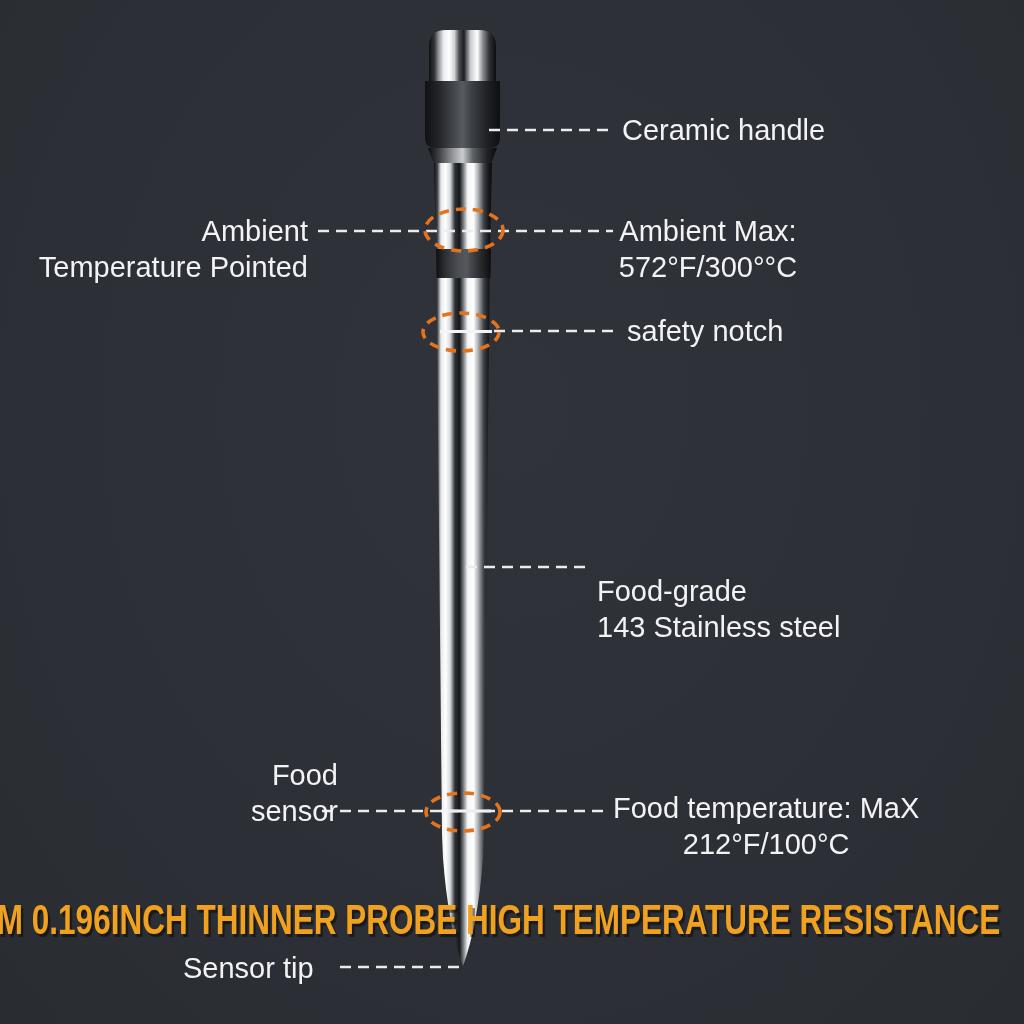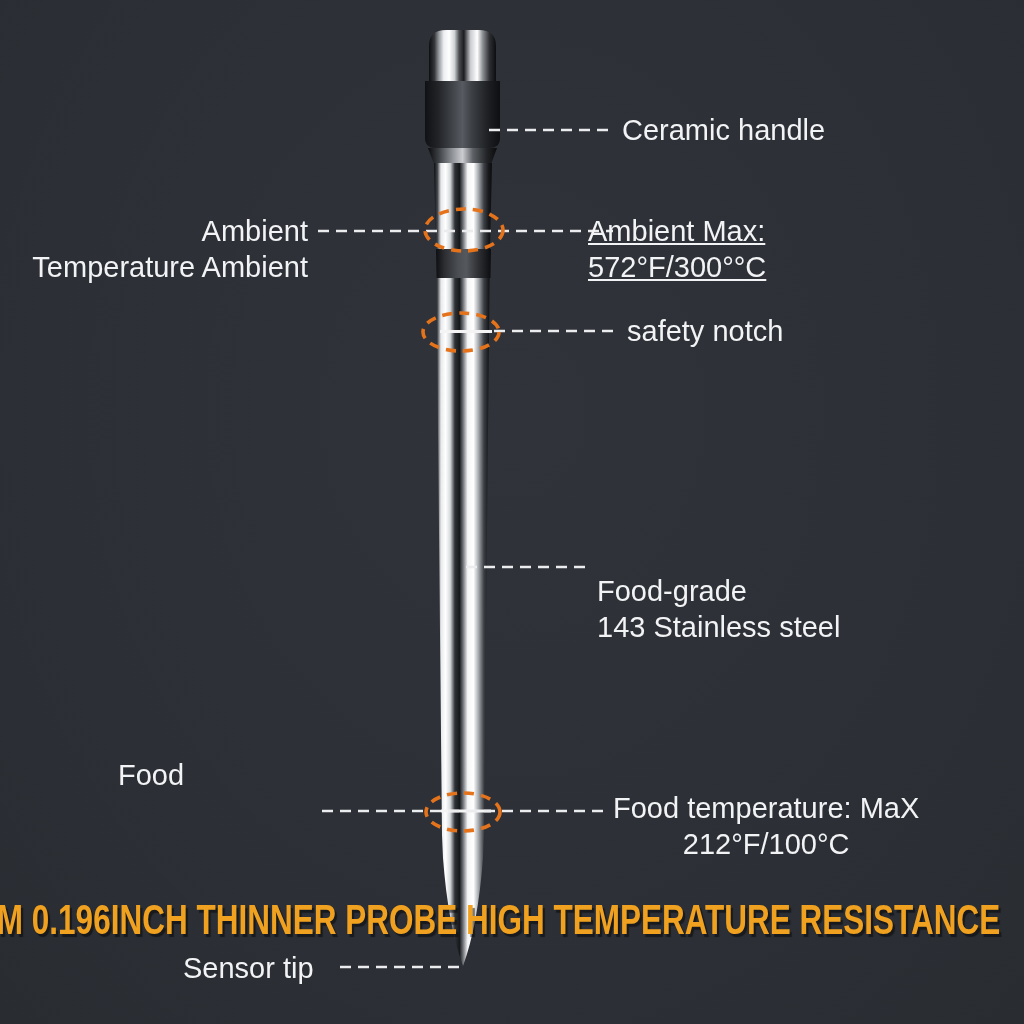"Ambient Max:" .lbl-ambient-max { text-align: none -> center; text-decoration: underline -> none }
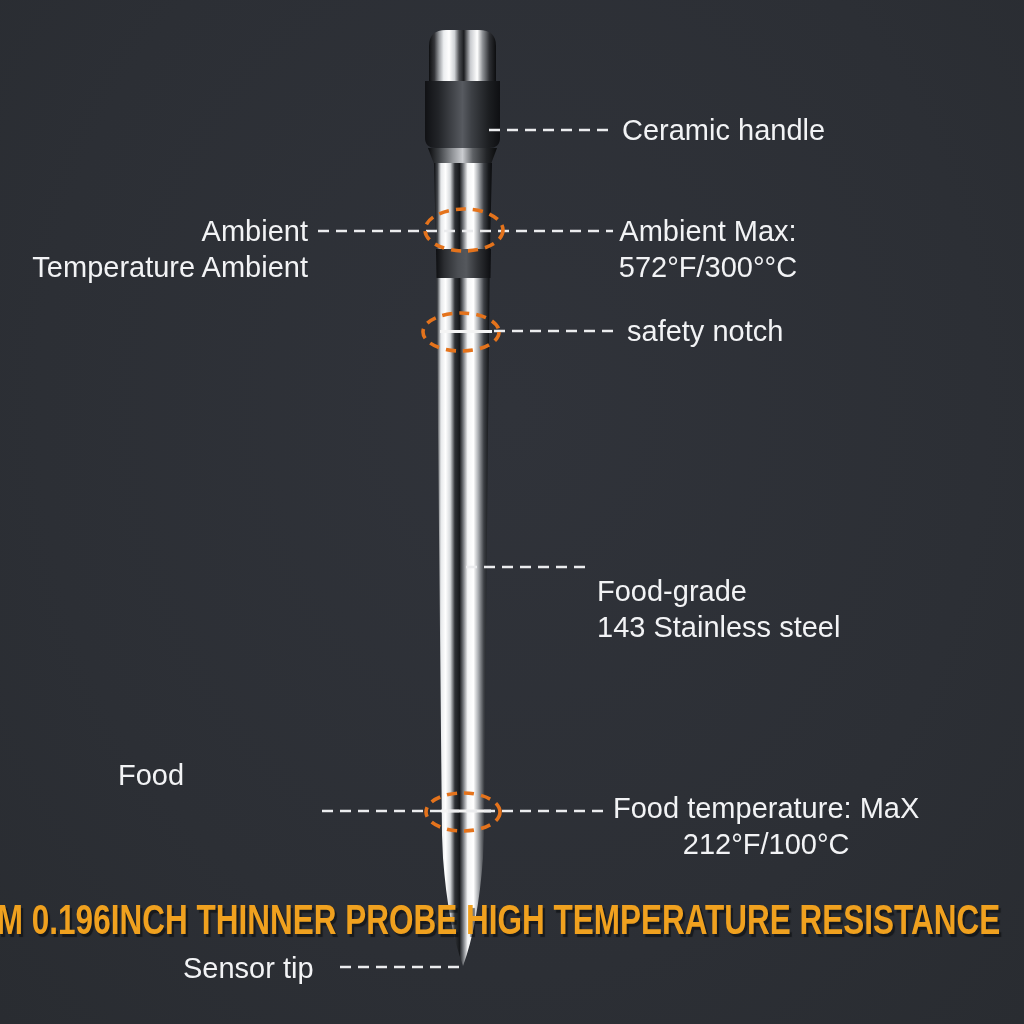"Temperature Ambient" span.ln { text: Ambient -> Pointed }
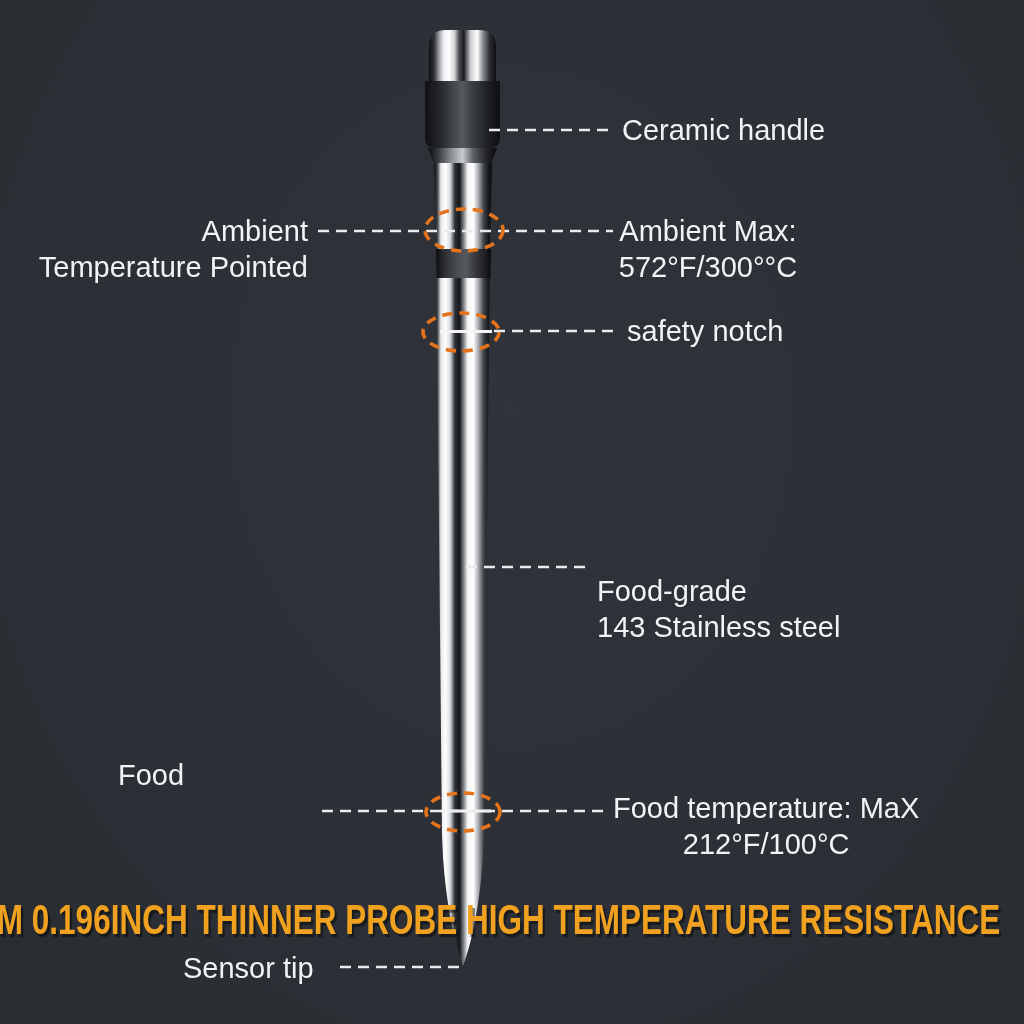"Food" .lbl-foodtemp-sensor { text-align: left -> right }
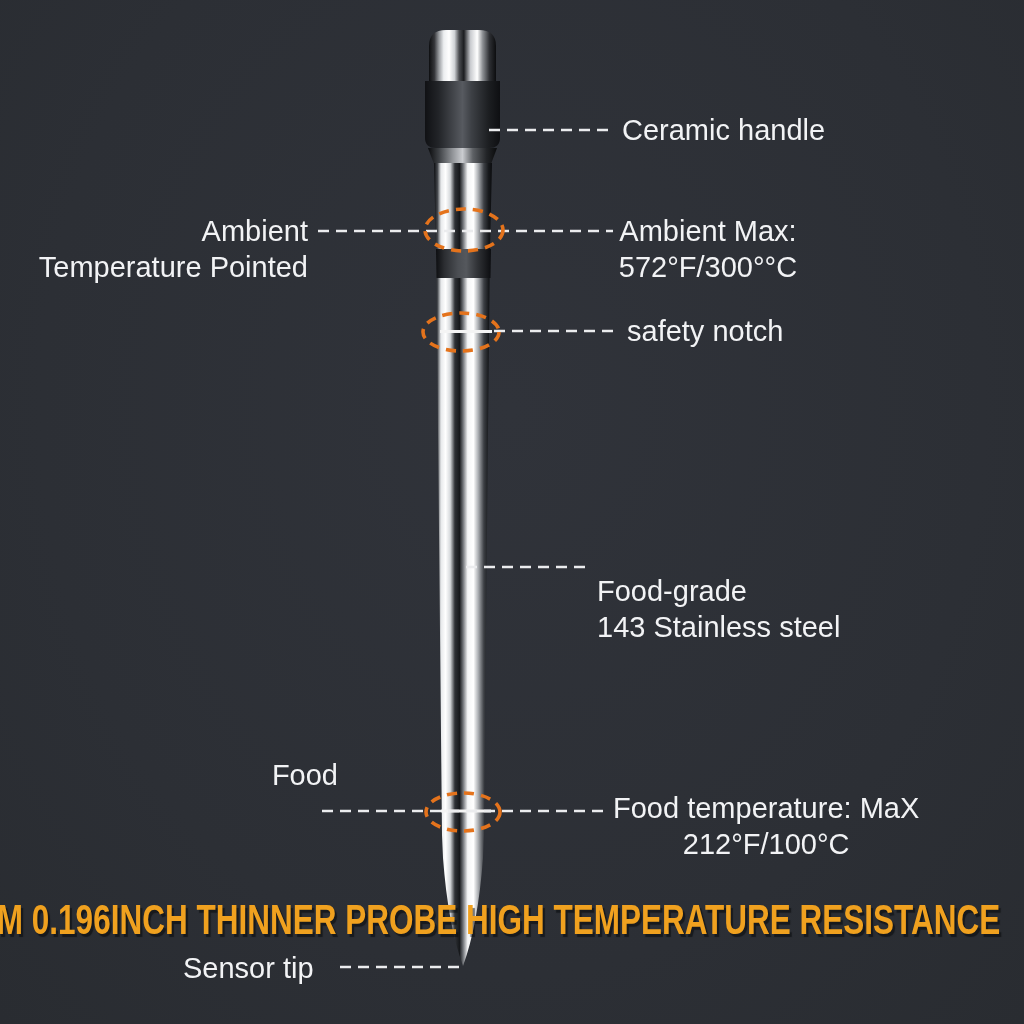"sensor" span.ln { html: none -> <span>sensor</span> }
